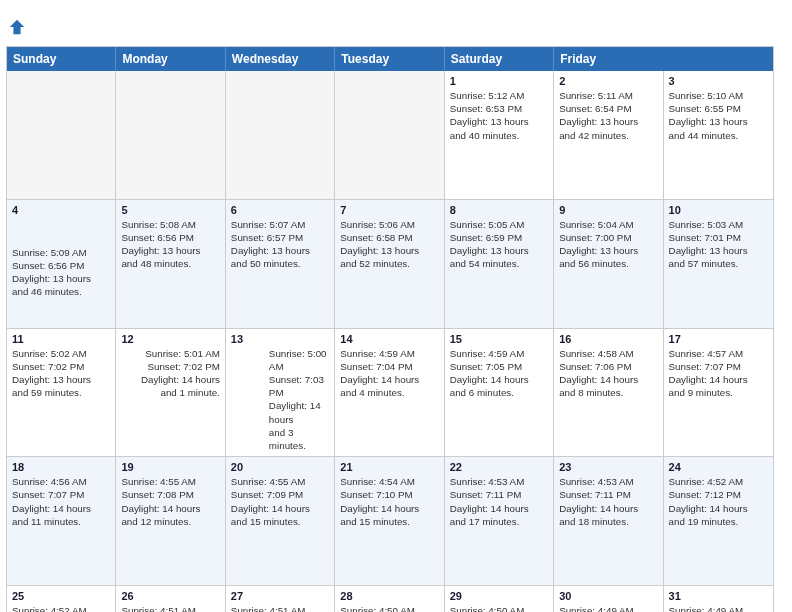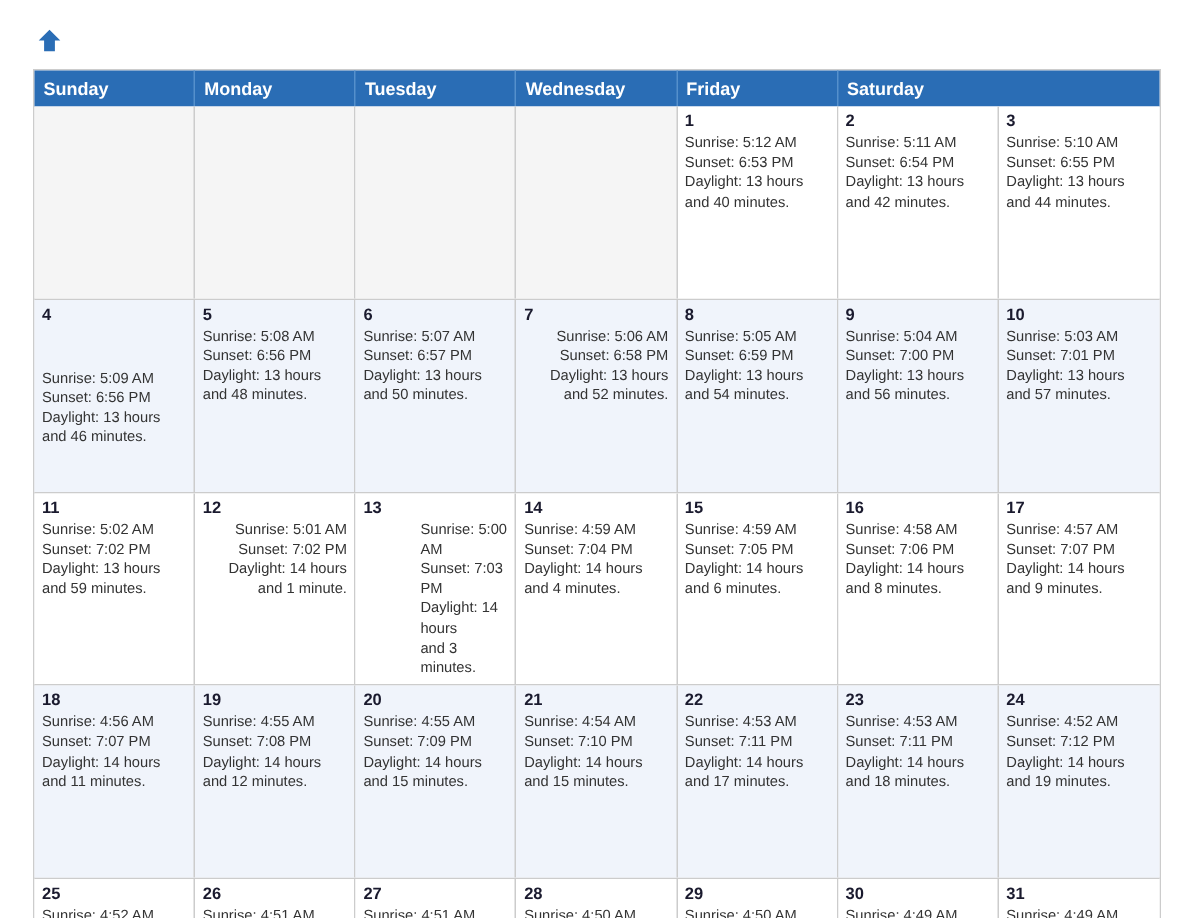"Sunday" .page { padding: 18px 18px 12px 22px -> 18px 18px 12px 6px }
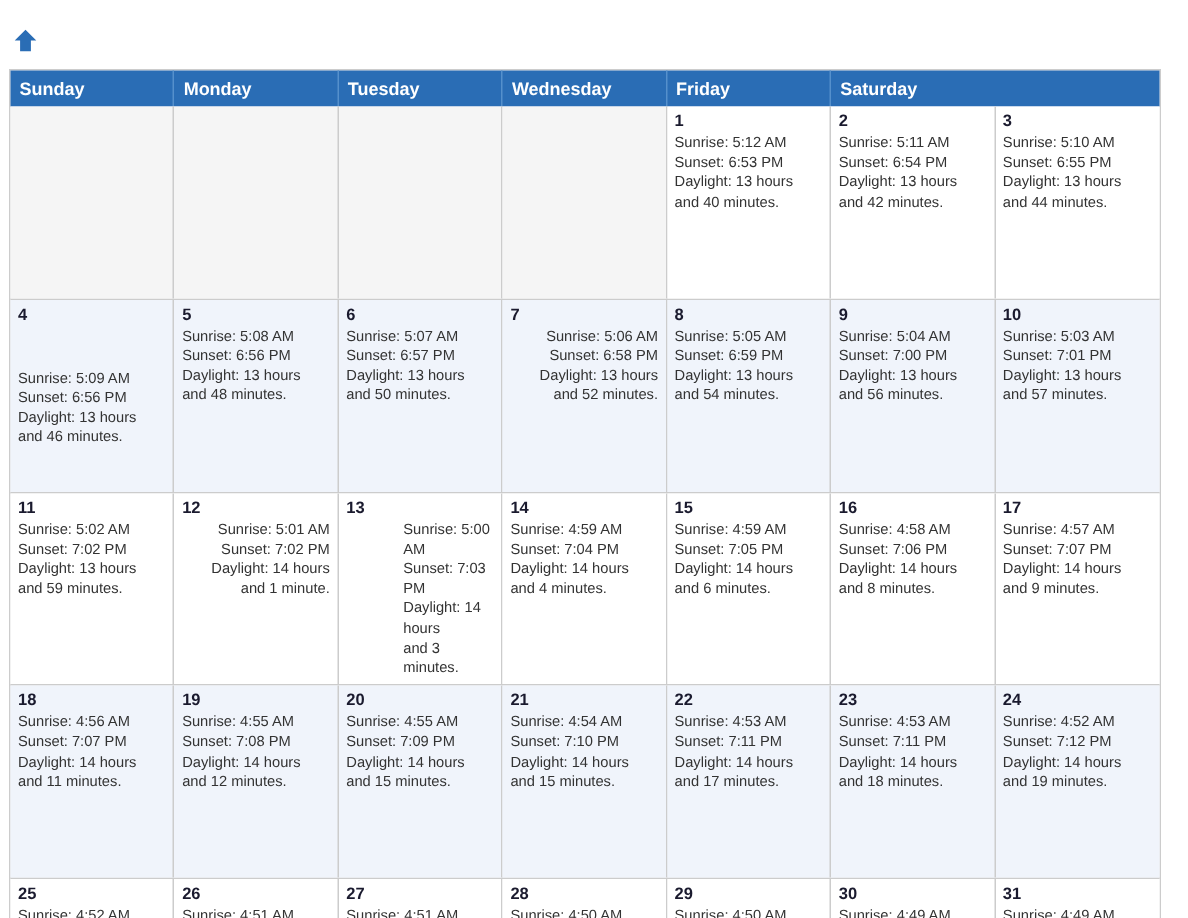"Tuesday" div.cal-header-cell { order: before "Wednesday" -> after "Wednesday" }
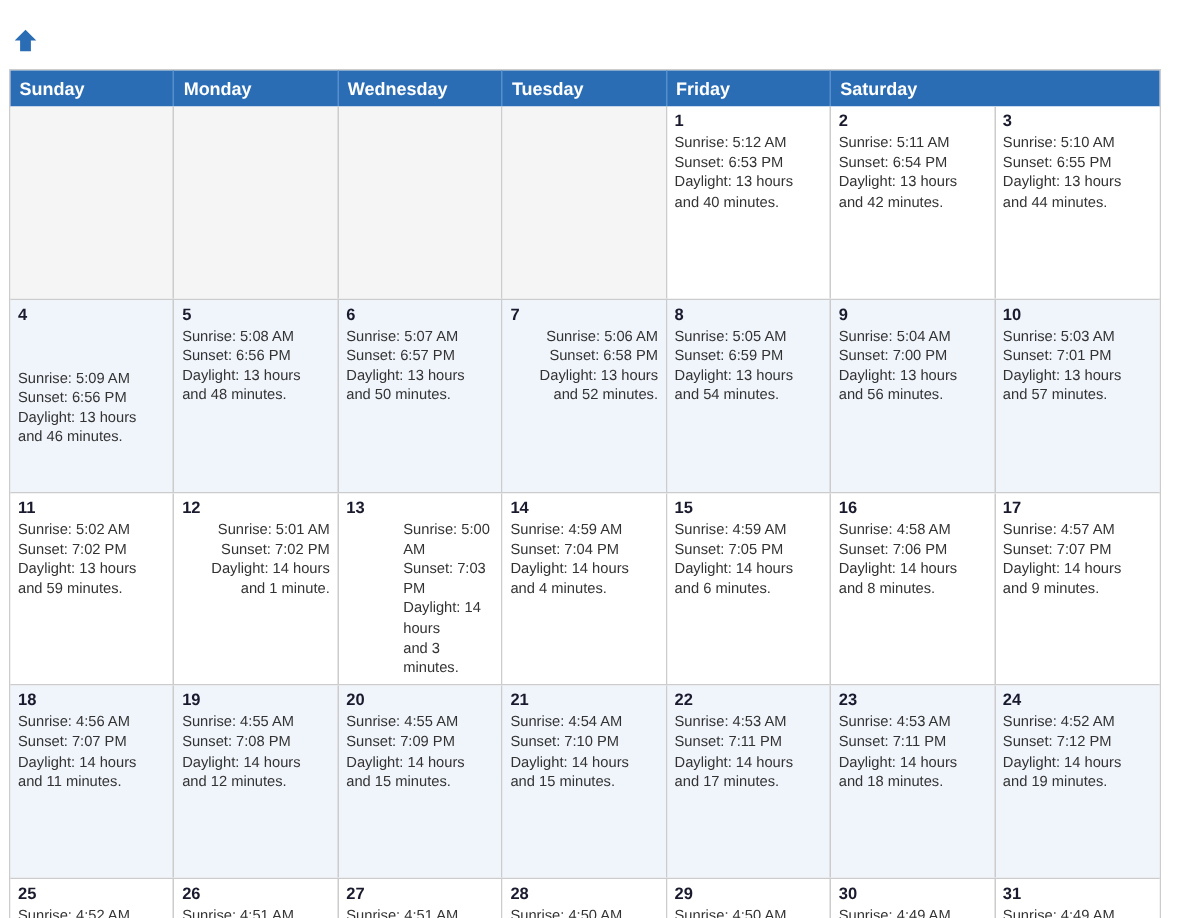"Friday" div.cal-header-cell { order: before "Saturday" -> after "Saturday" }
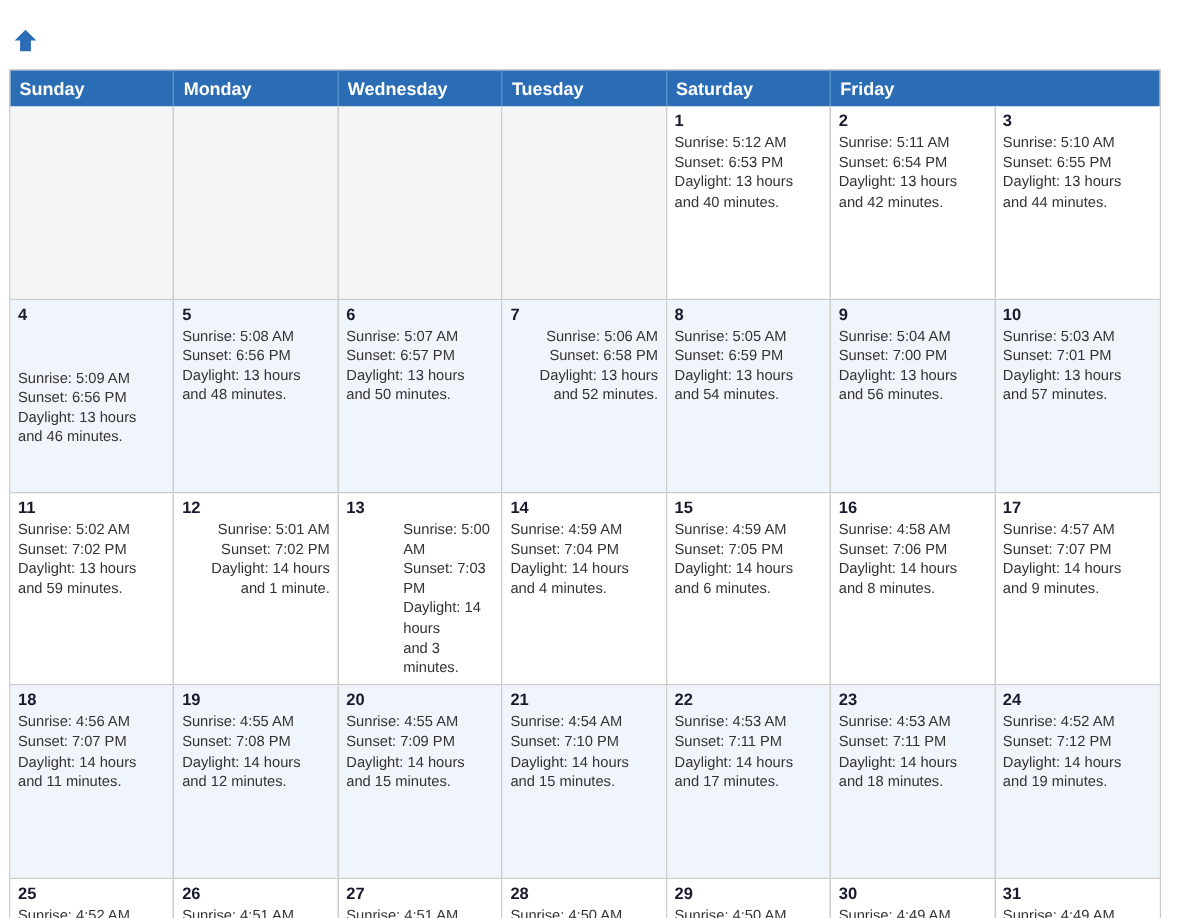"Sunrise: 5:06 AM" div.cell-text { text-align: right -> none }
